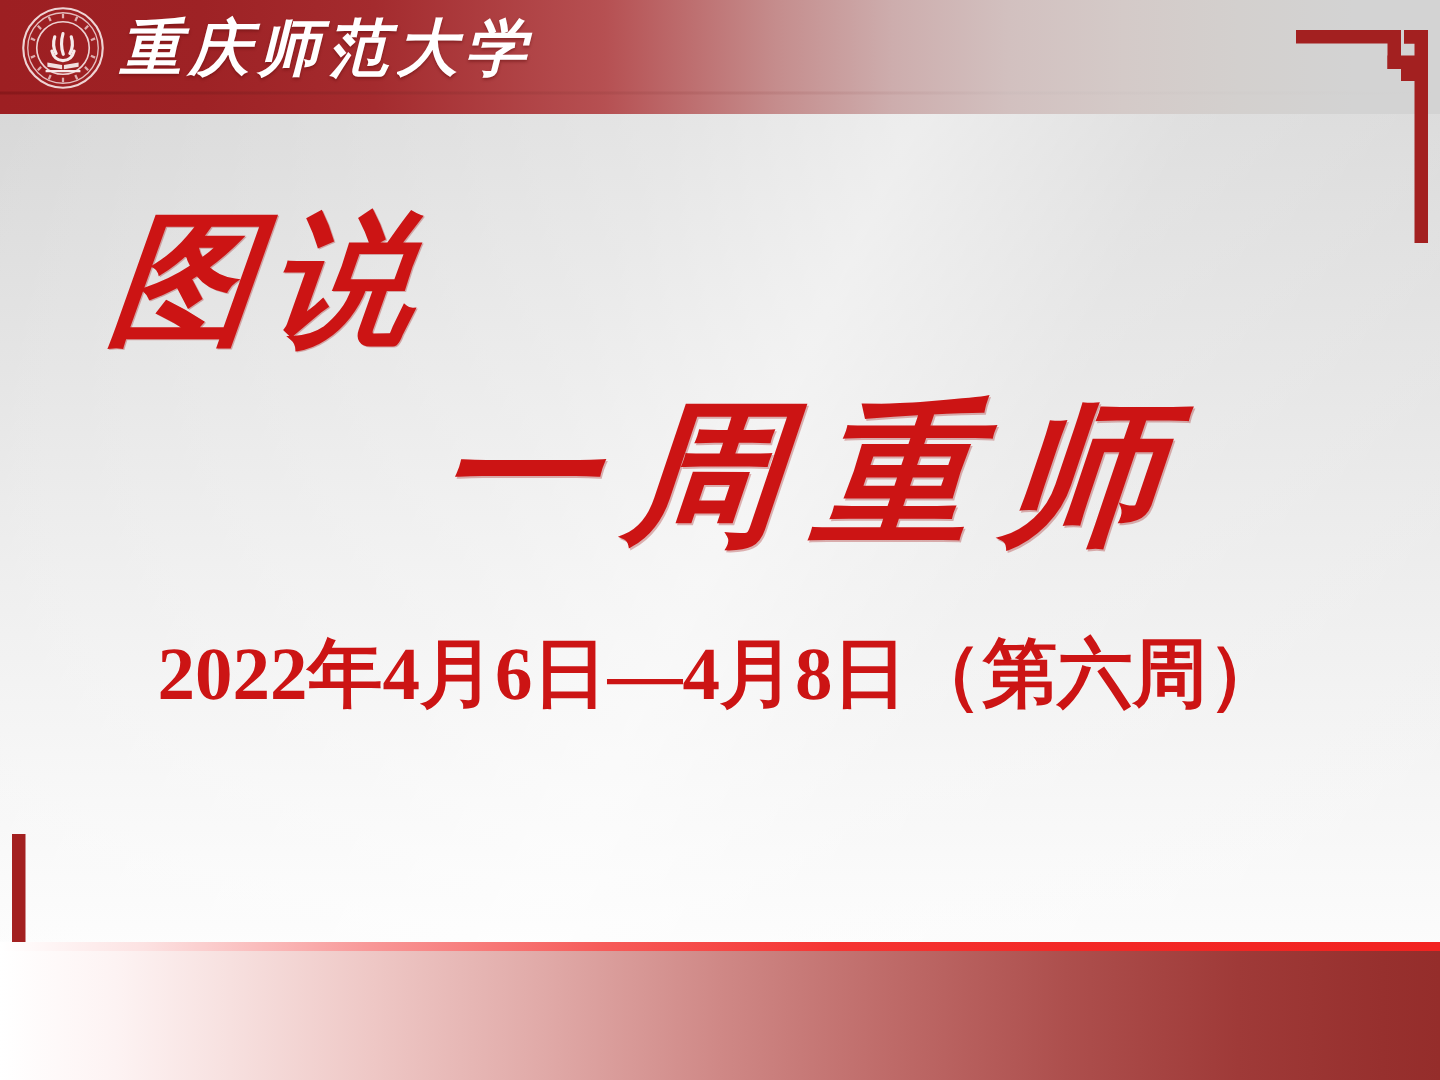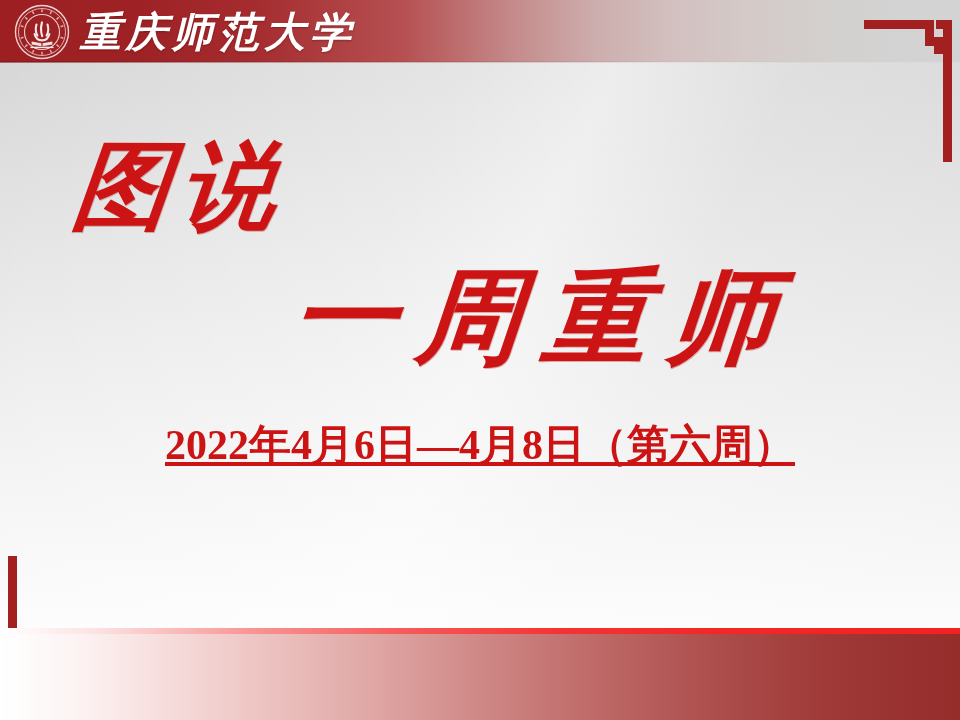"重庆师范大学" #top-banner { height: 62px -> 76px }
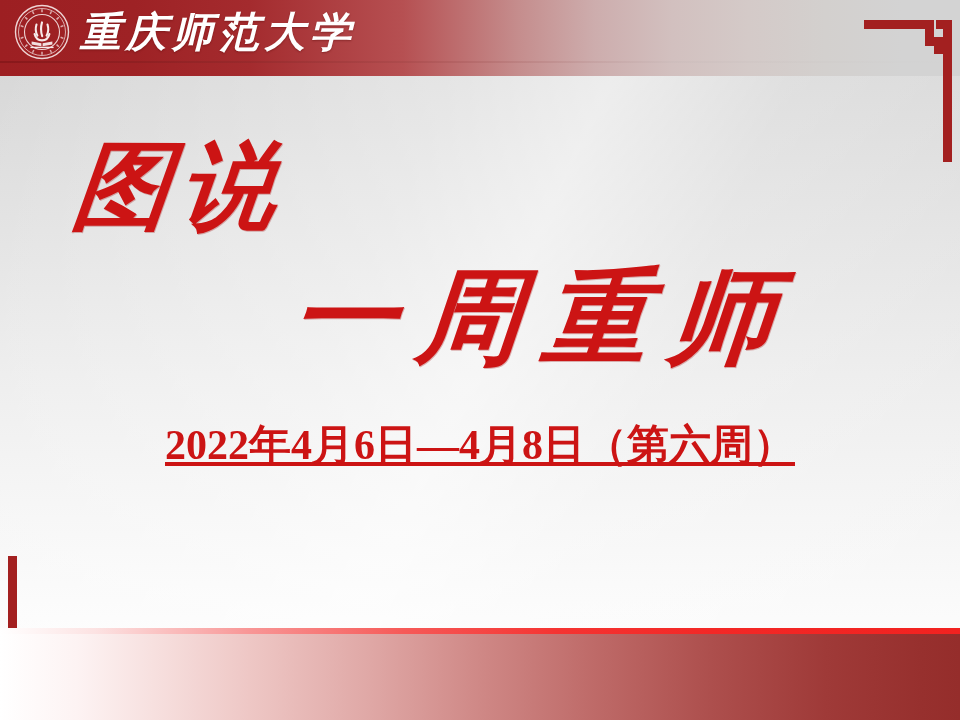"2022年4月6日—4月8日（第六周）" #subtitle-date { font-size: 42px -> 50px; text-decoration: underline -> none }
